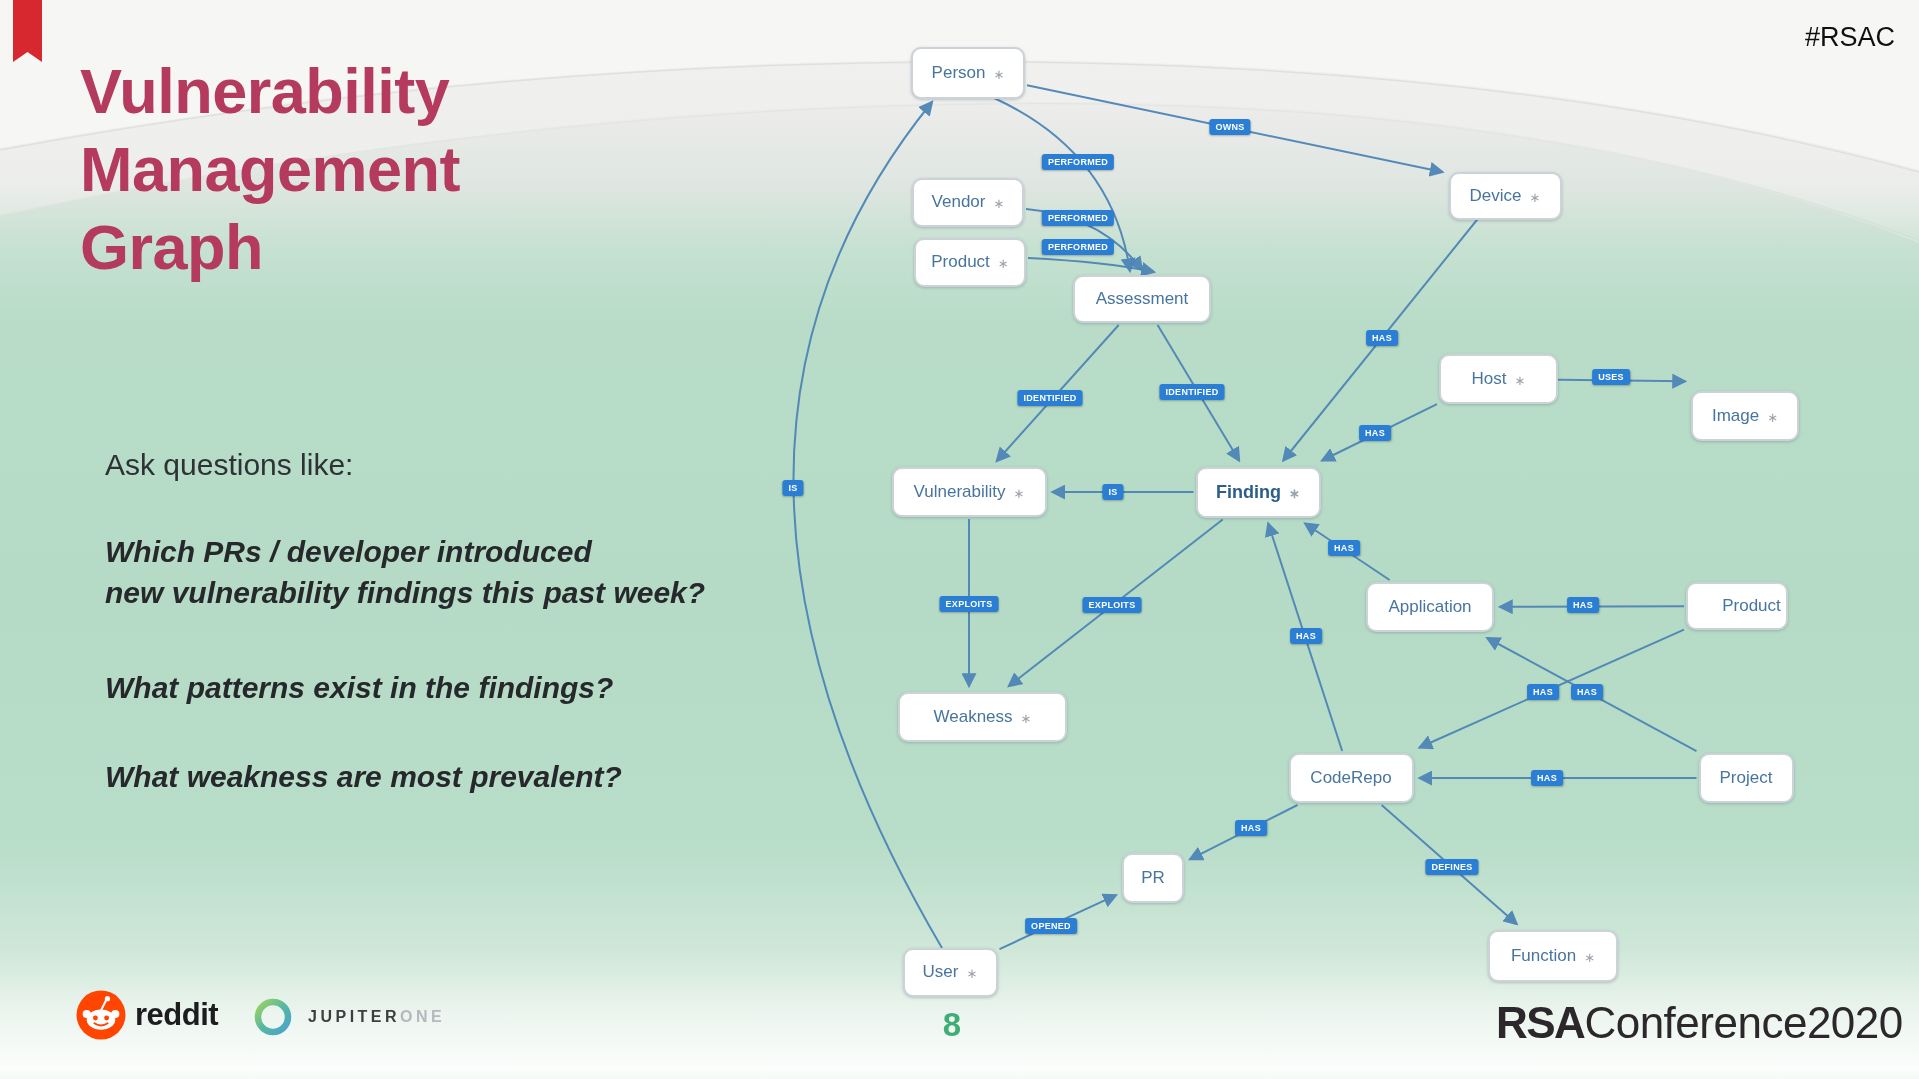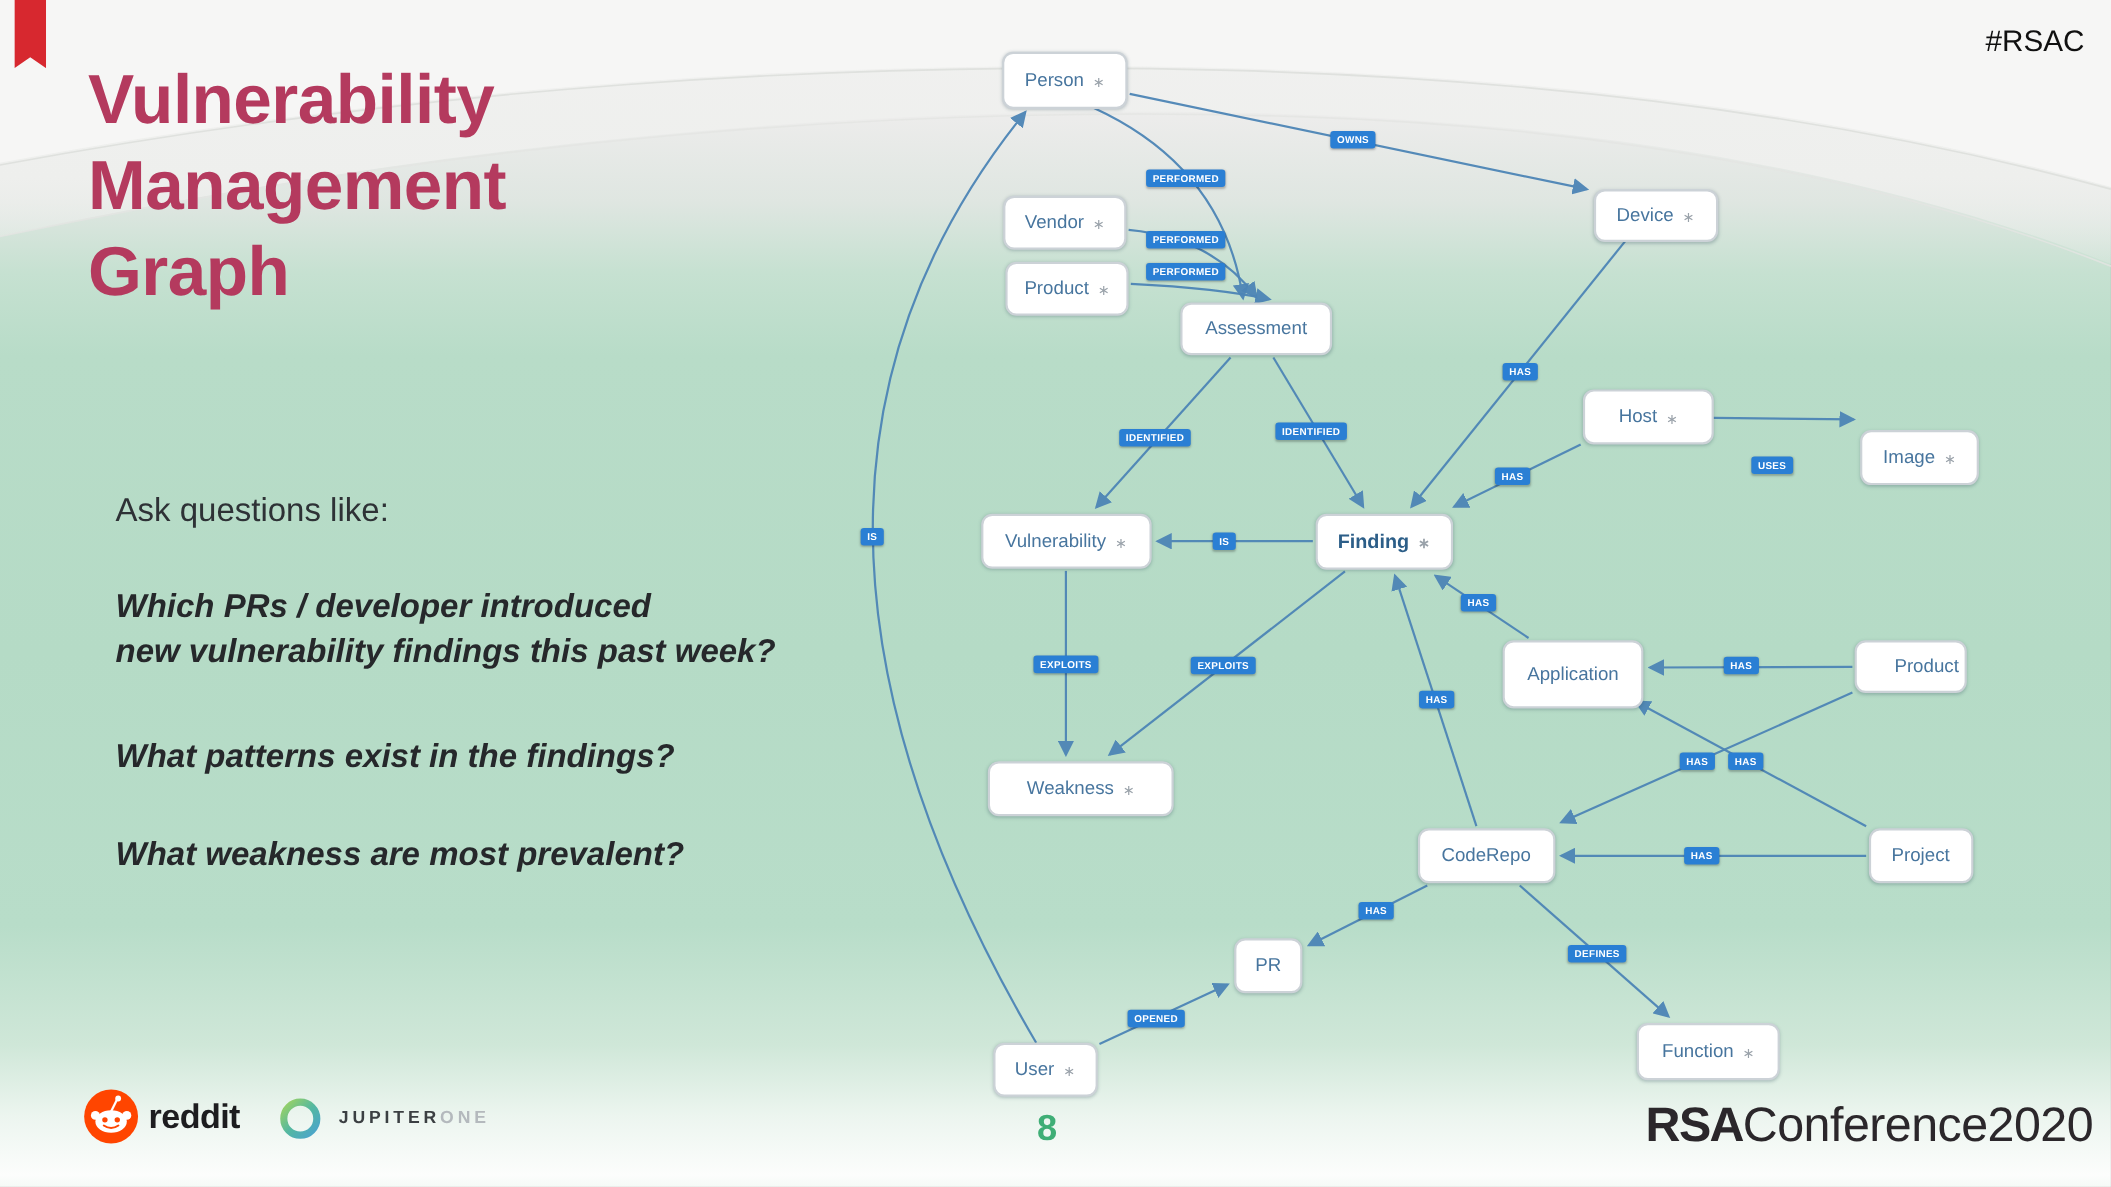"USES" div.ebadge { margin-top: 46px -> none }
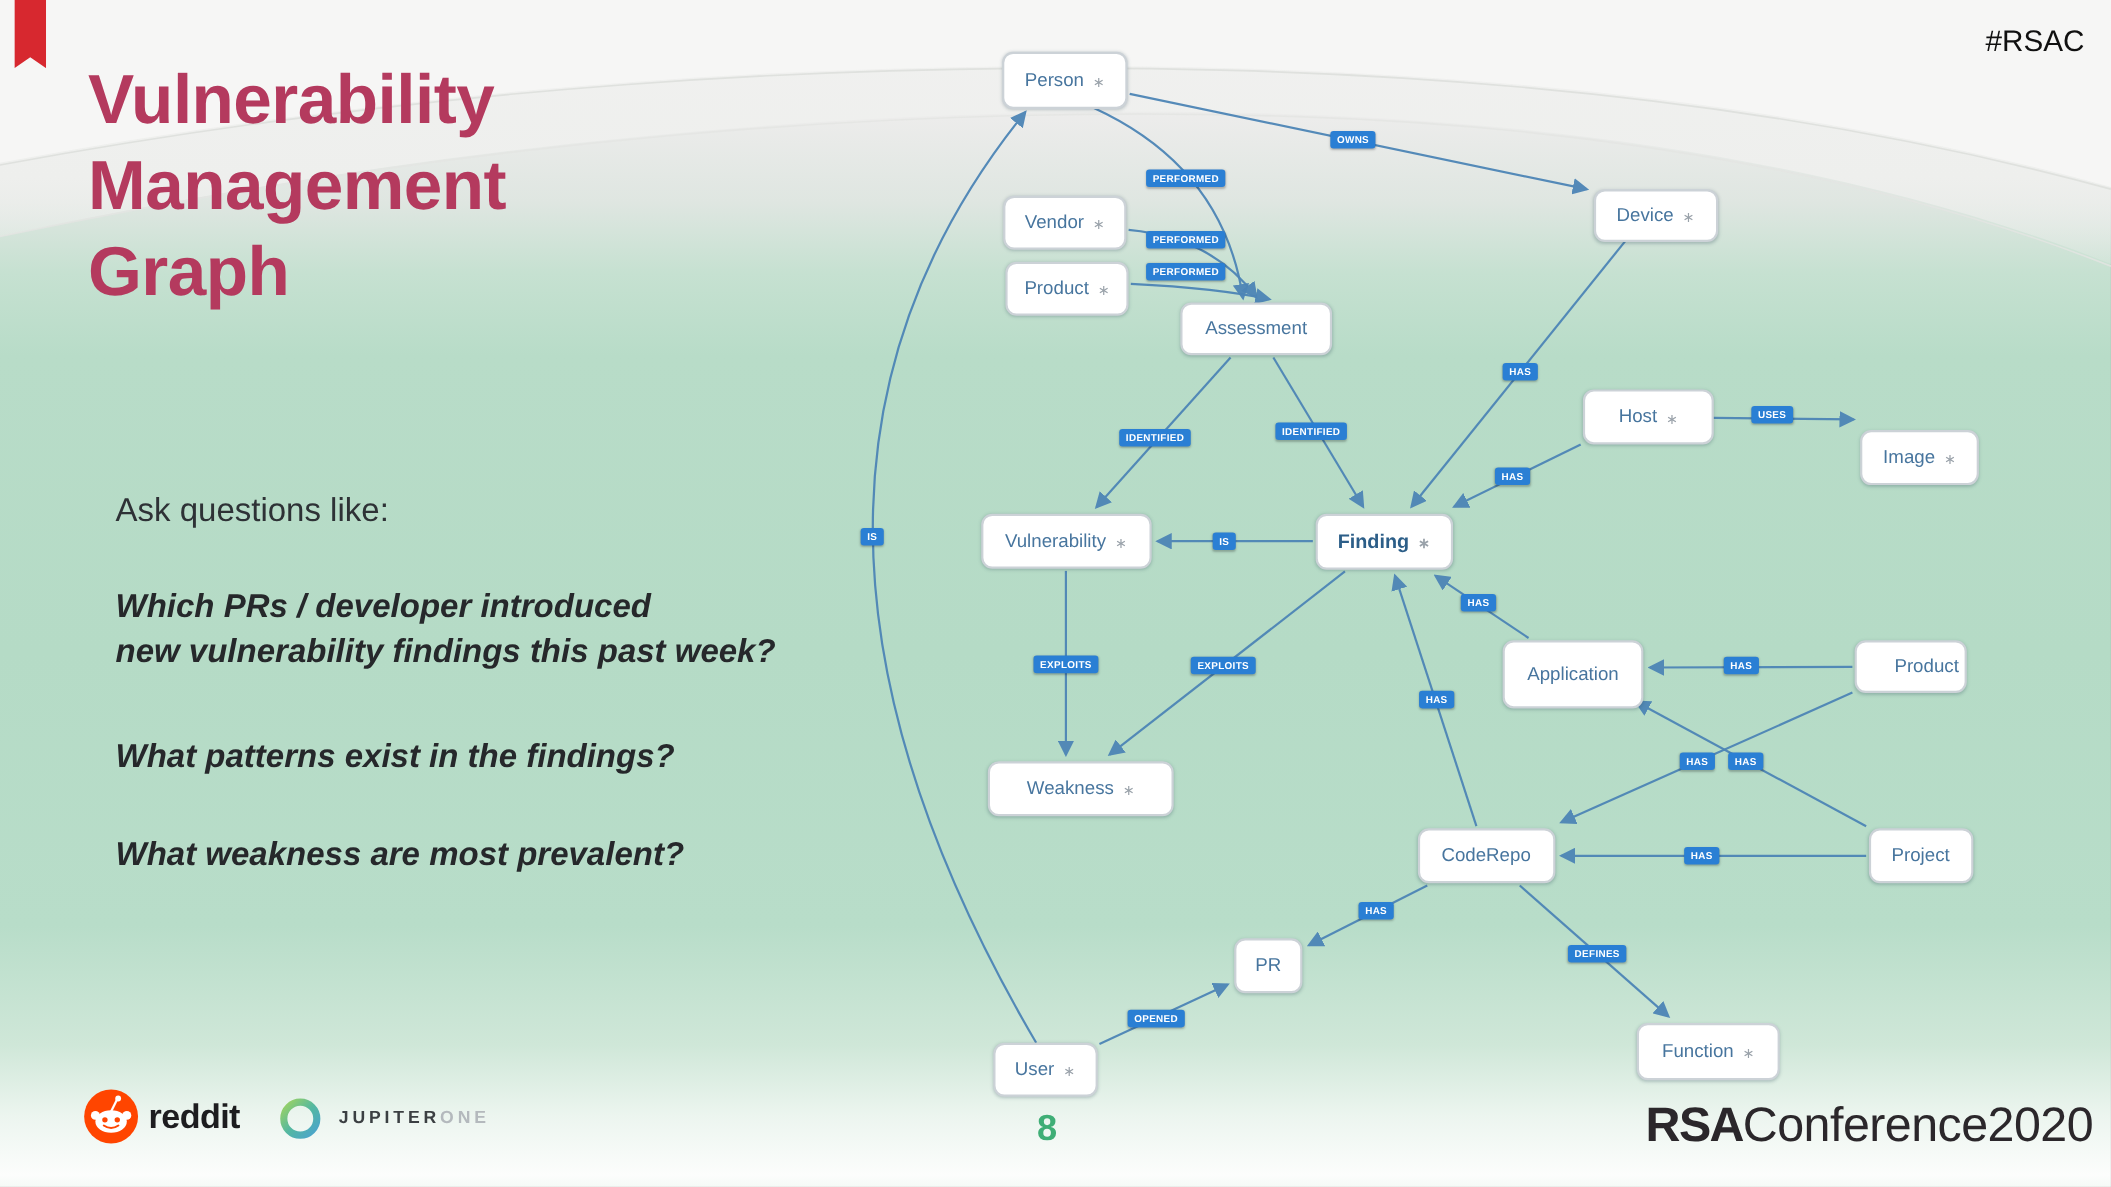"Application" div.gnode { height: 62px -> 50px }
